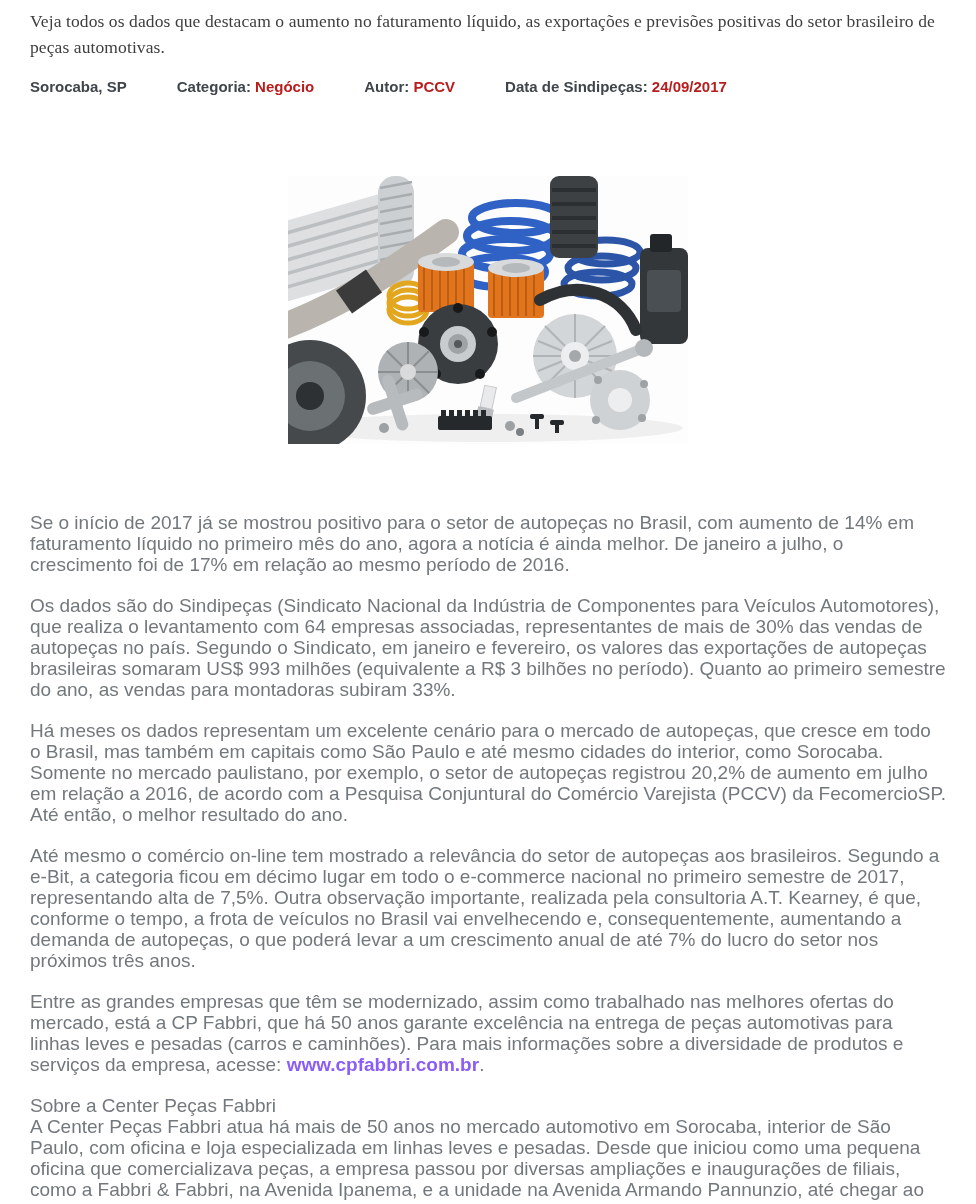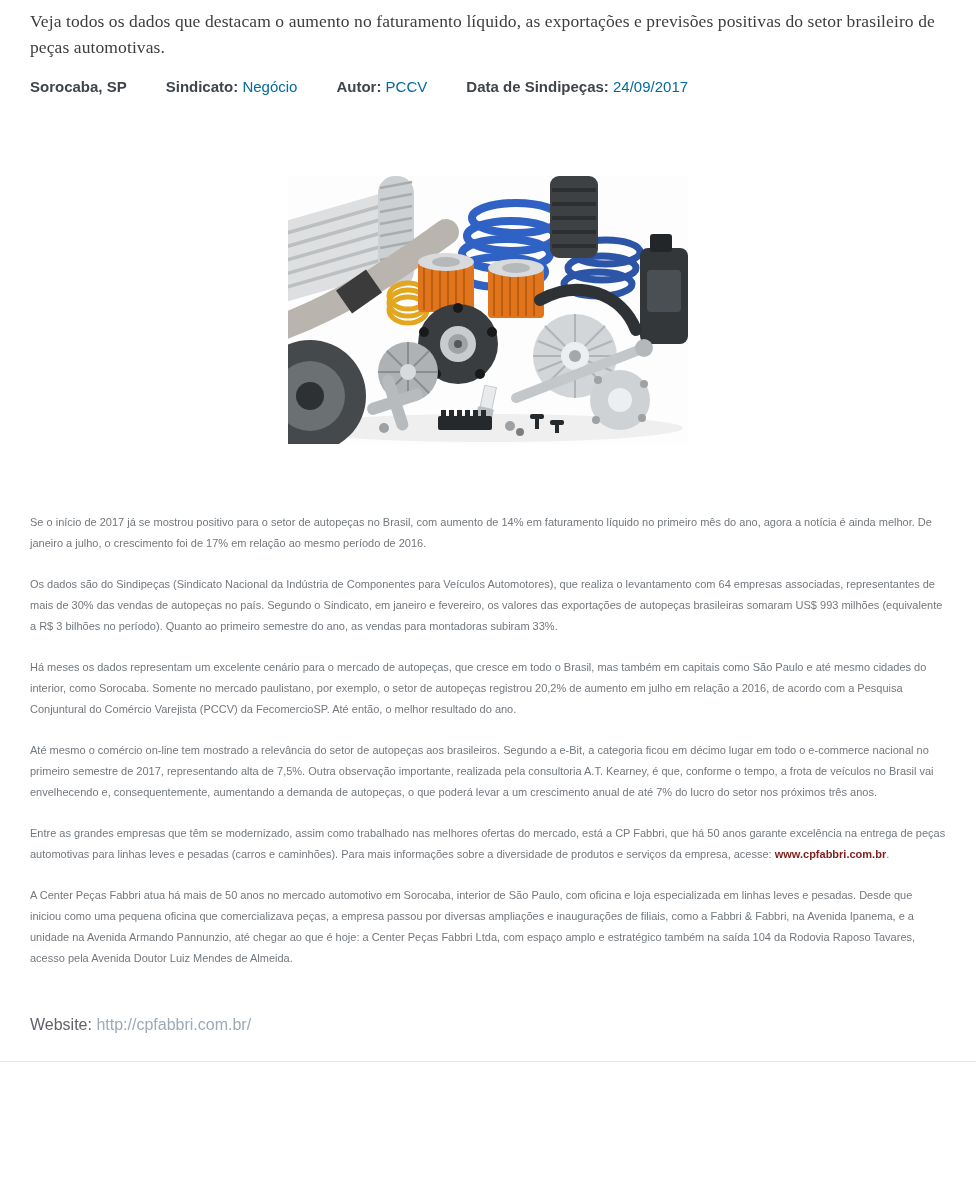"Sorocaba, SP" .meta { gap: 39px -> 50px }
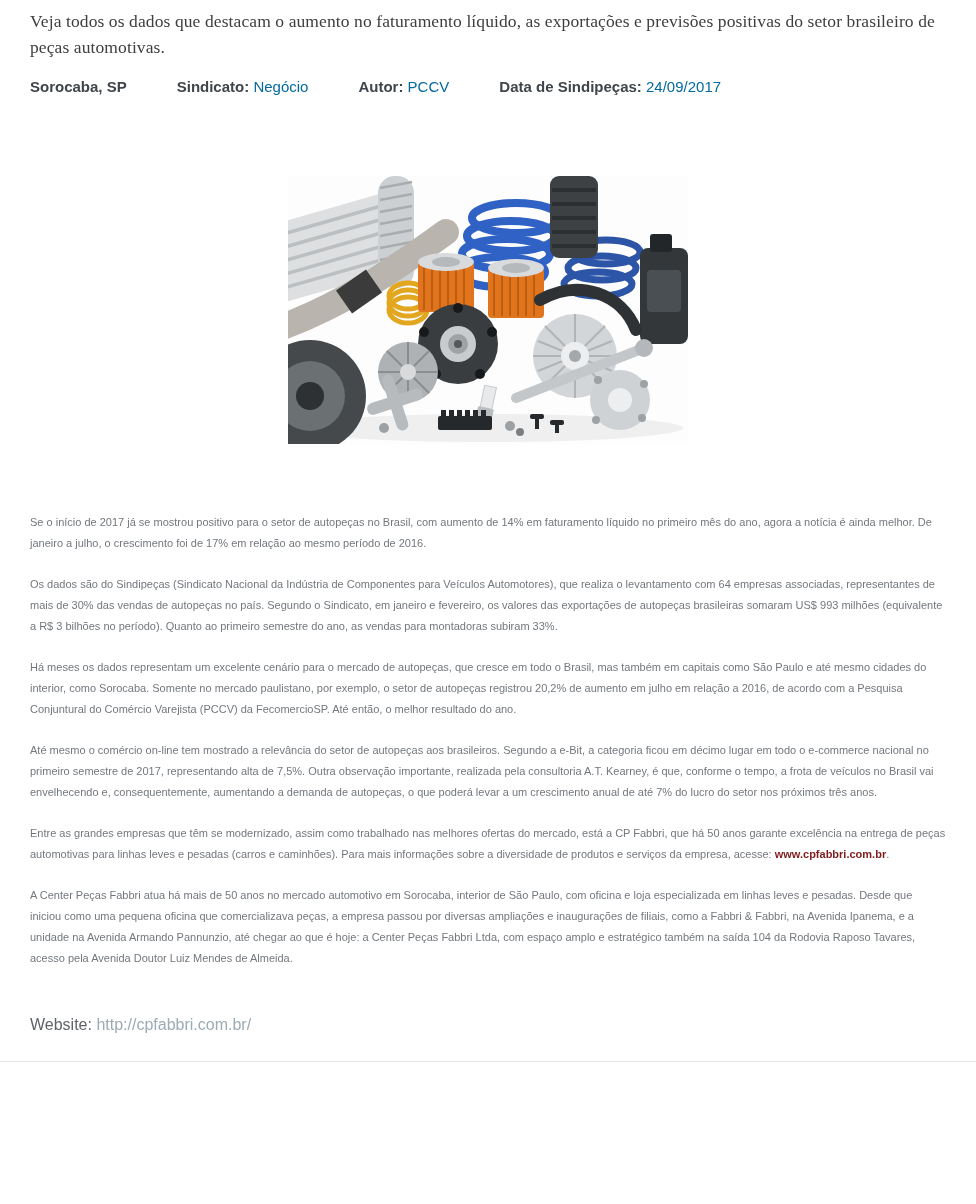"Sindicato:" b { text: Sindicato -> Categoria }
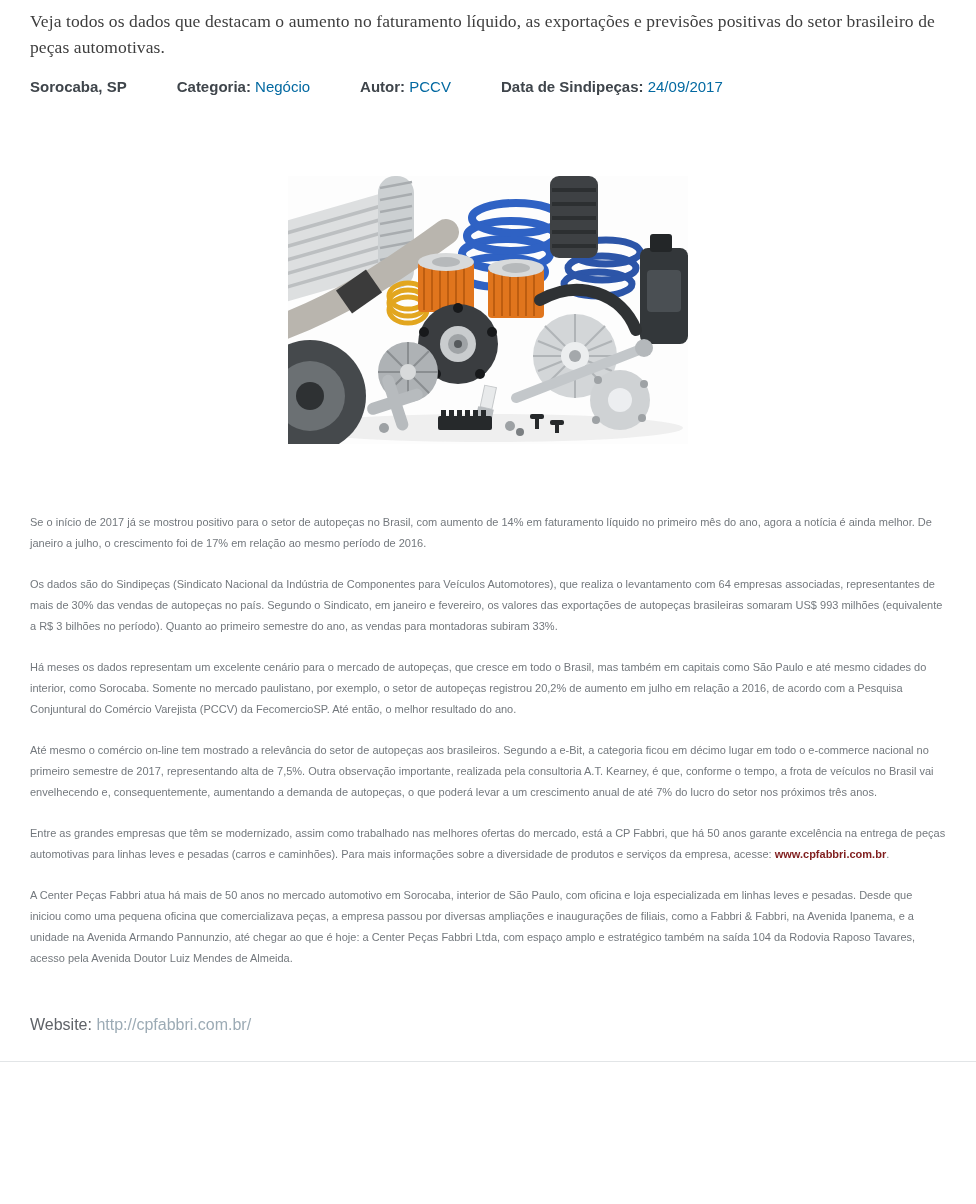"Negócio" .meta .value { color: #0369a1 -> #b91c1c; font-weight: 400 -> 700 }
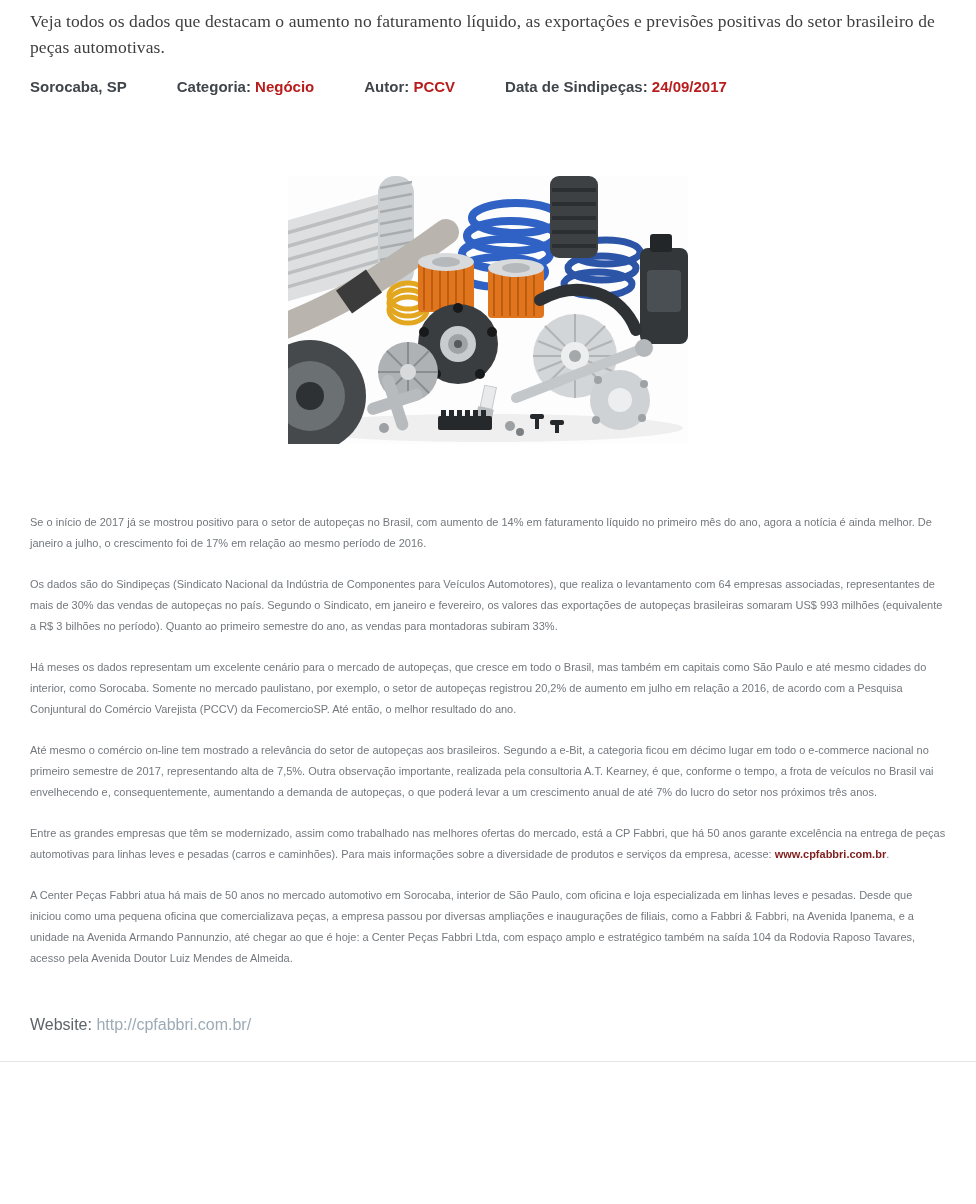"Se o início de 2017" .para { font-size: 11px -> 19px }
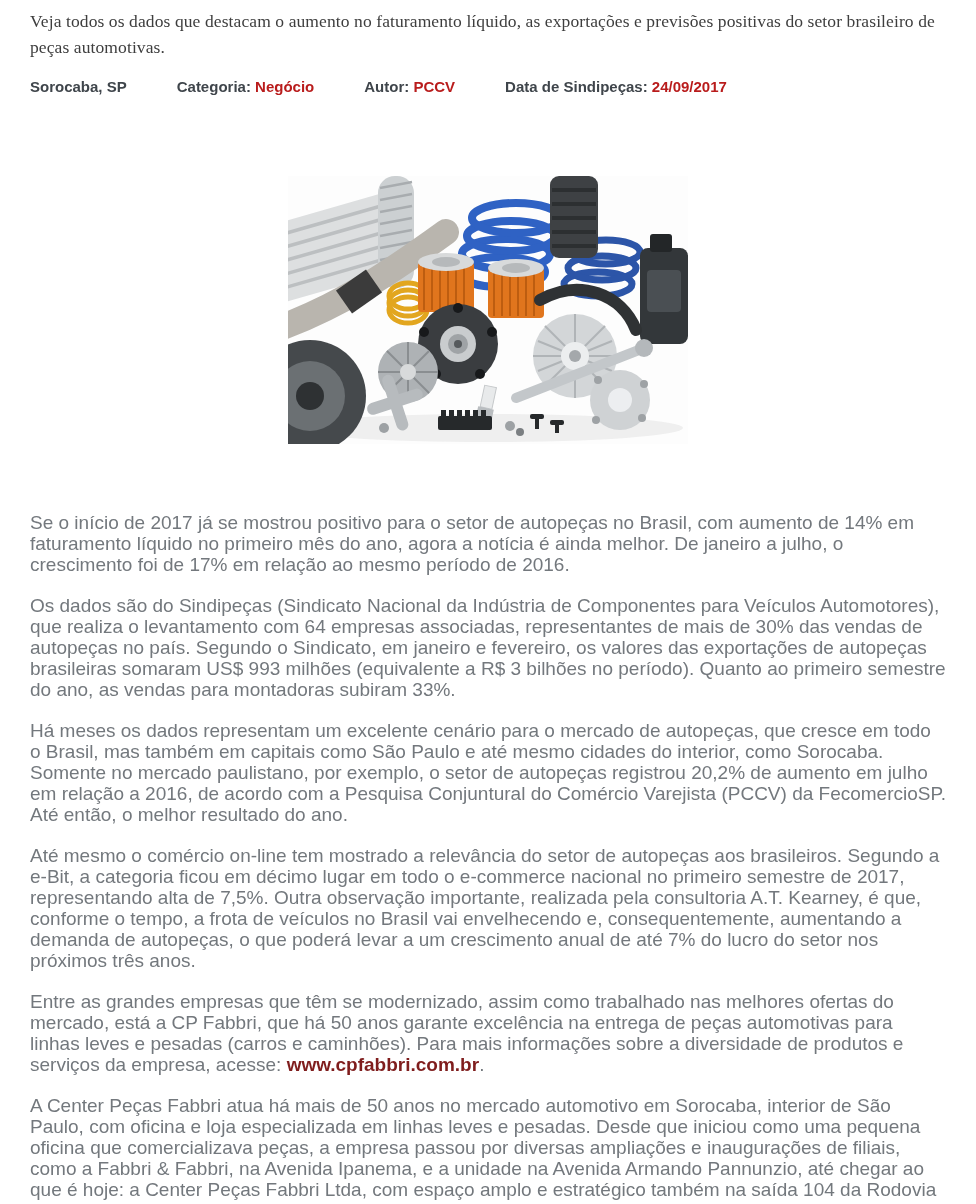"www.cpfabbri.com.br" a.red-link { color: #7f1d1d -> #8b5cf6 }
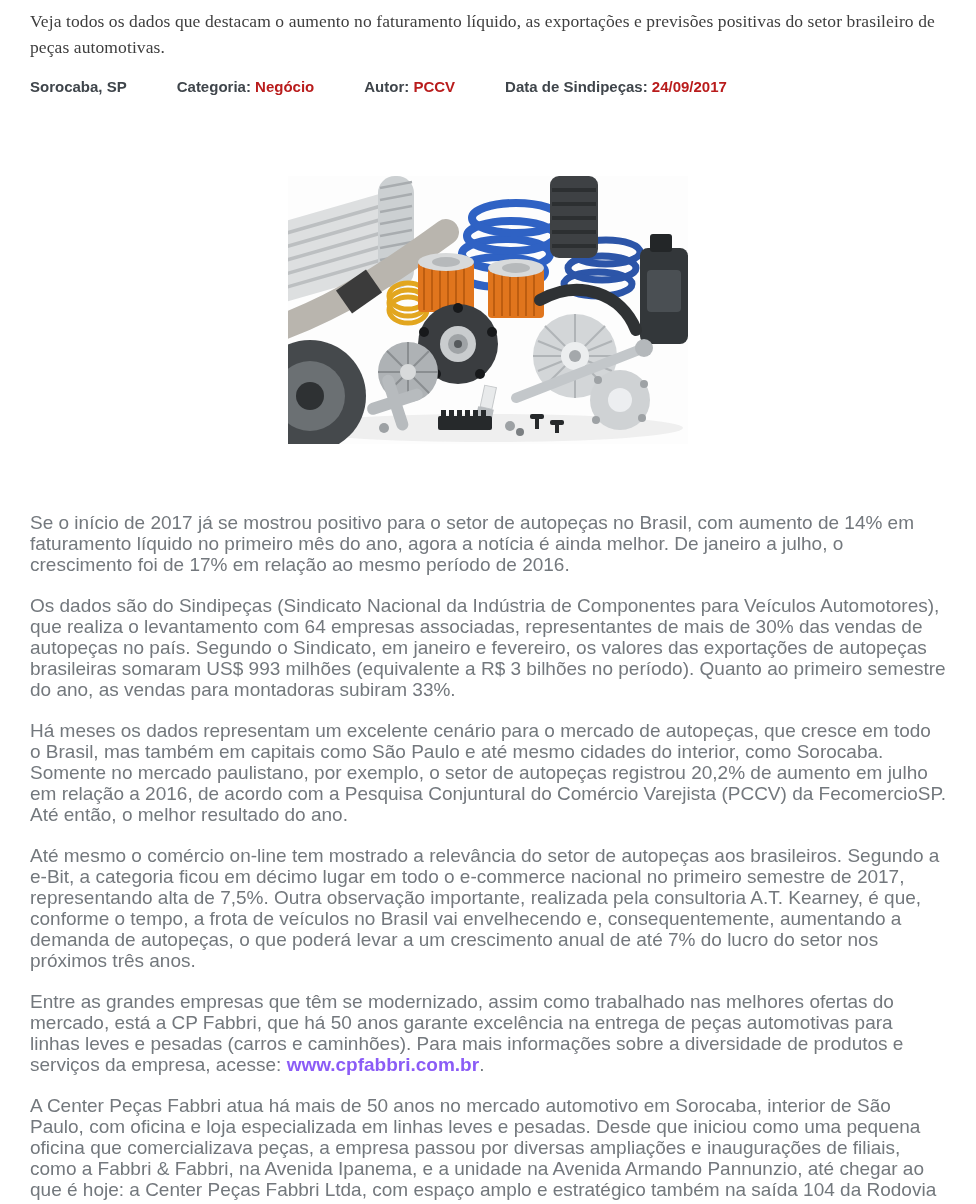"Sobre a Center Peças Fabbri" span.line-block { html: none -> <span>Sobre a Center Peças Fabbri</span> }
